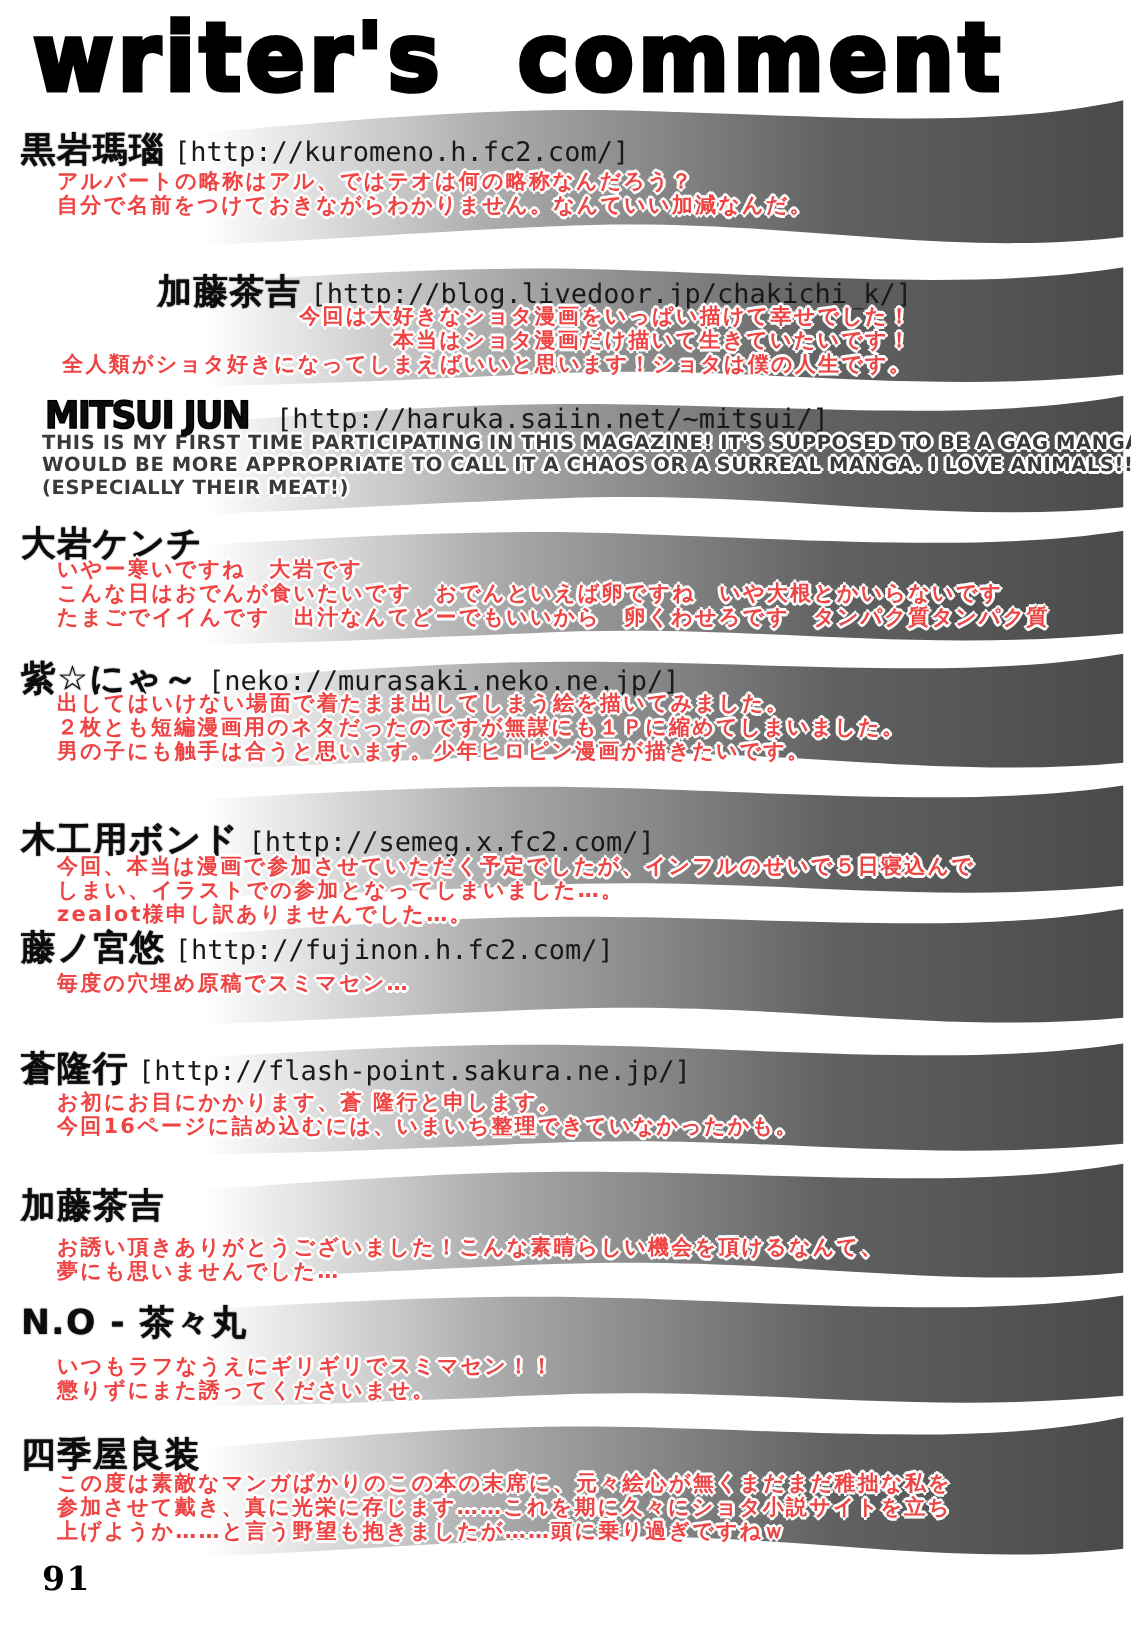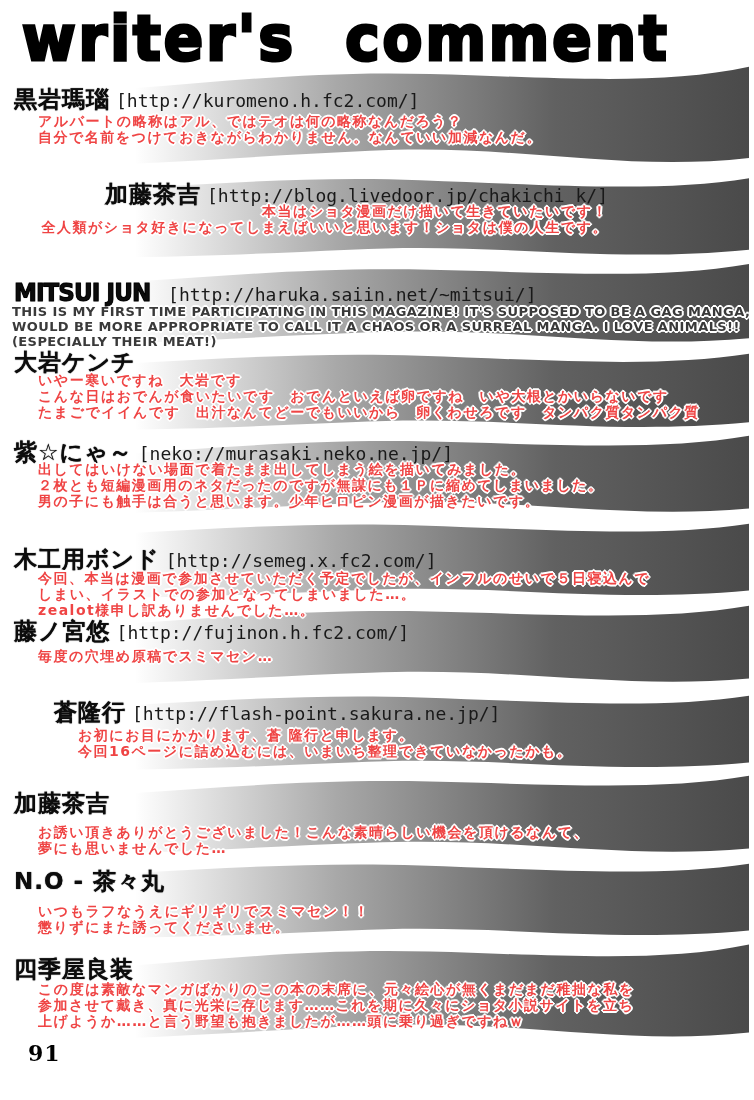"今回は大好きなショタ漫画をいっぱい描けて幸せでした！" div.line { html: none -> <div>今回は大好きなショタ漫画をいっぱい描けて幸せでした！</div> }
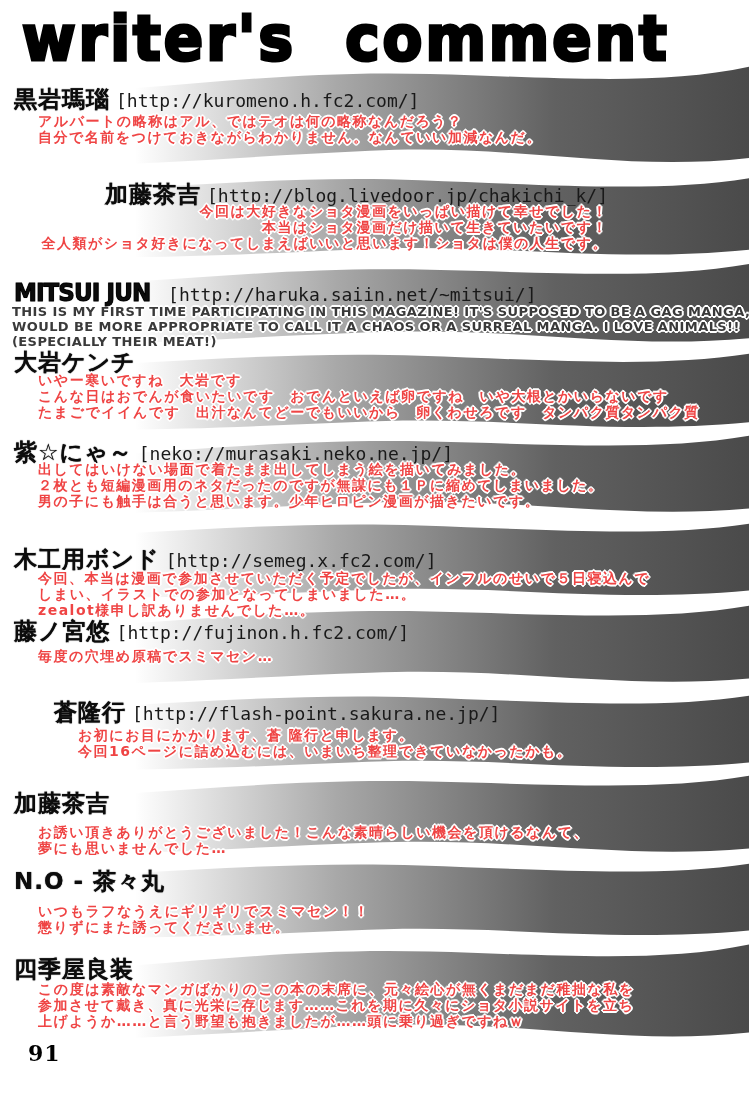"MITSUI JUN" #sections .section:nth-of-type(3) { padding-left: none -> 16px; top: 278px -> 262px }
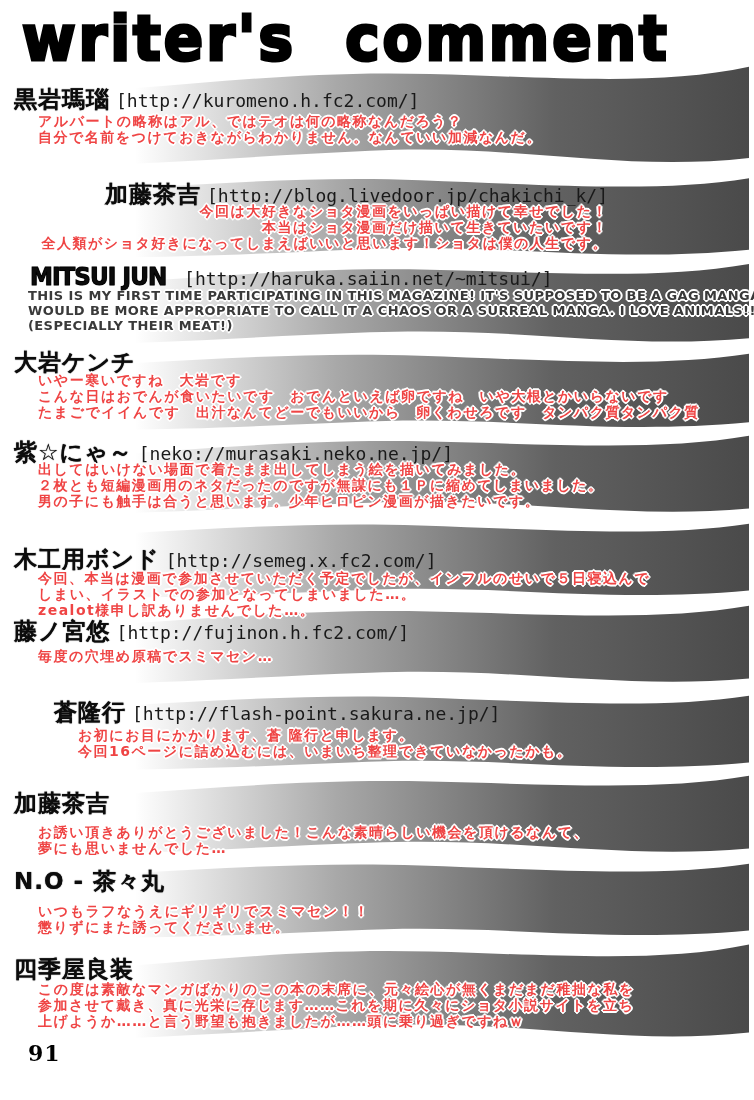"蒼隆行 [http://flash-point.sakura.ne.jp/]" #sections .section:nth-of-type(8) { padding-left: 40px -> none }
